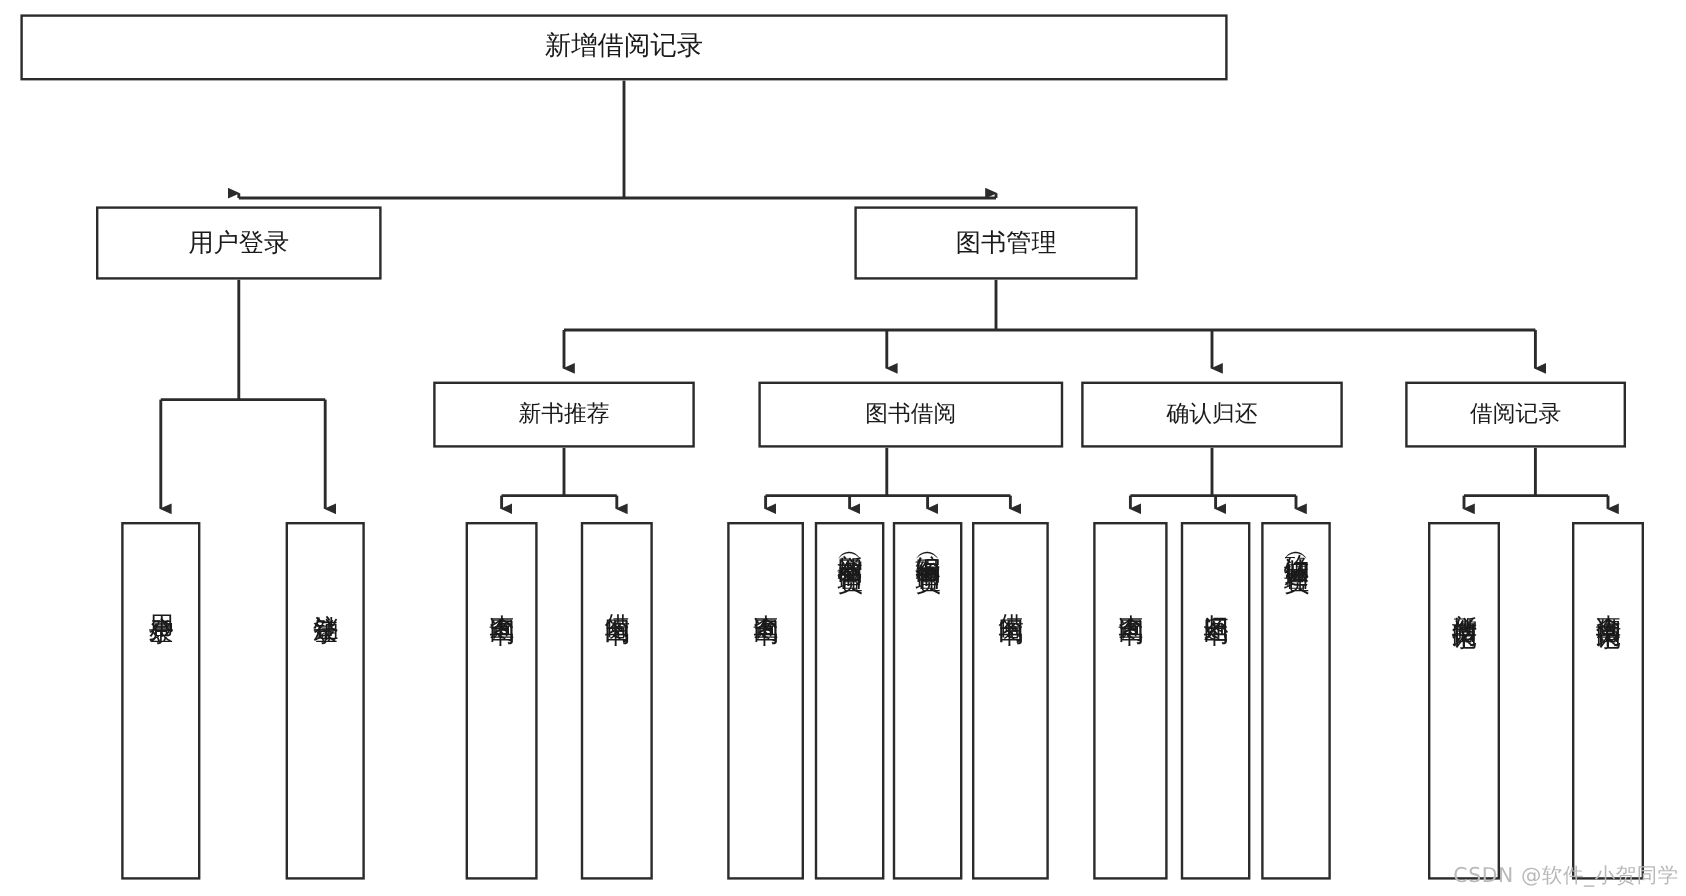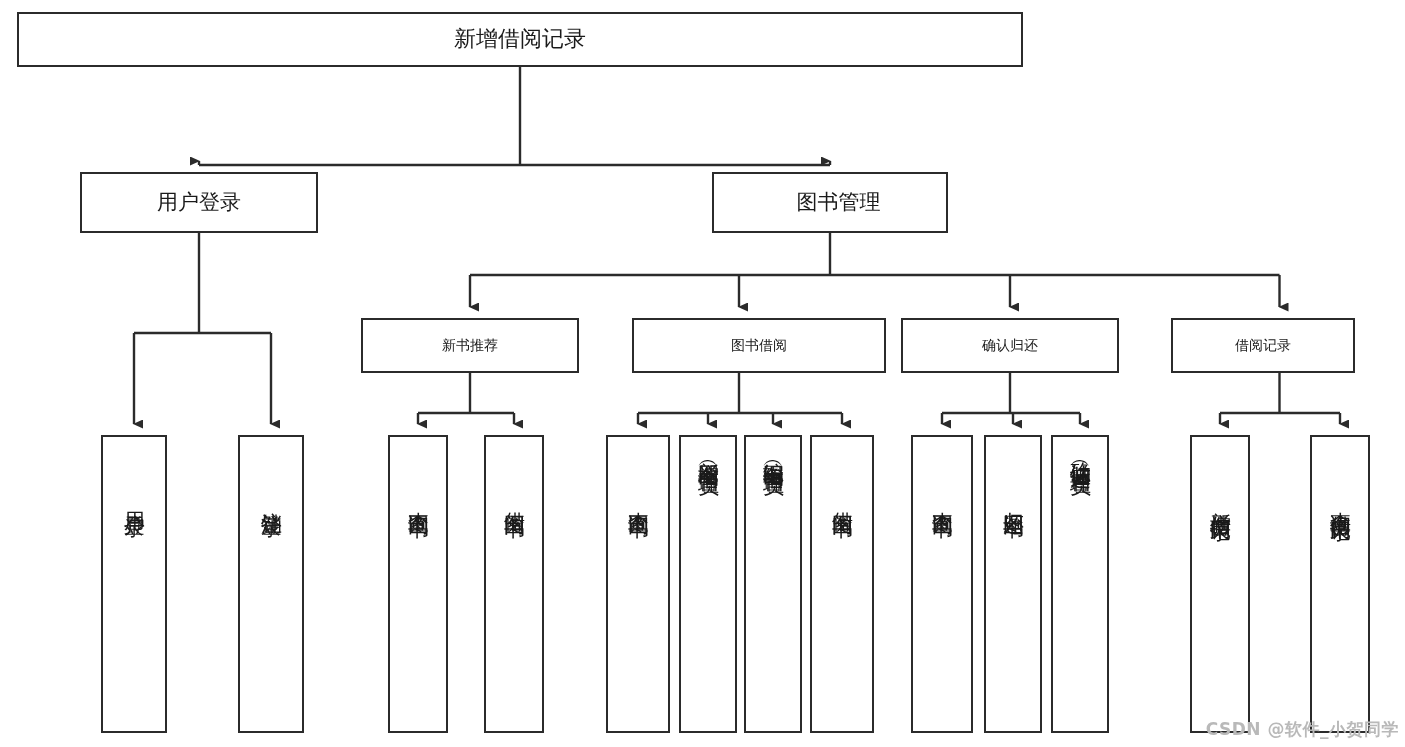"新书推荐" .node.level-2 .label { font-size: 14px -> 19px }
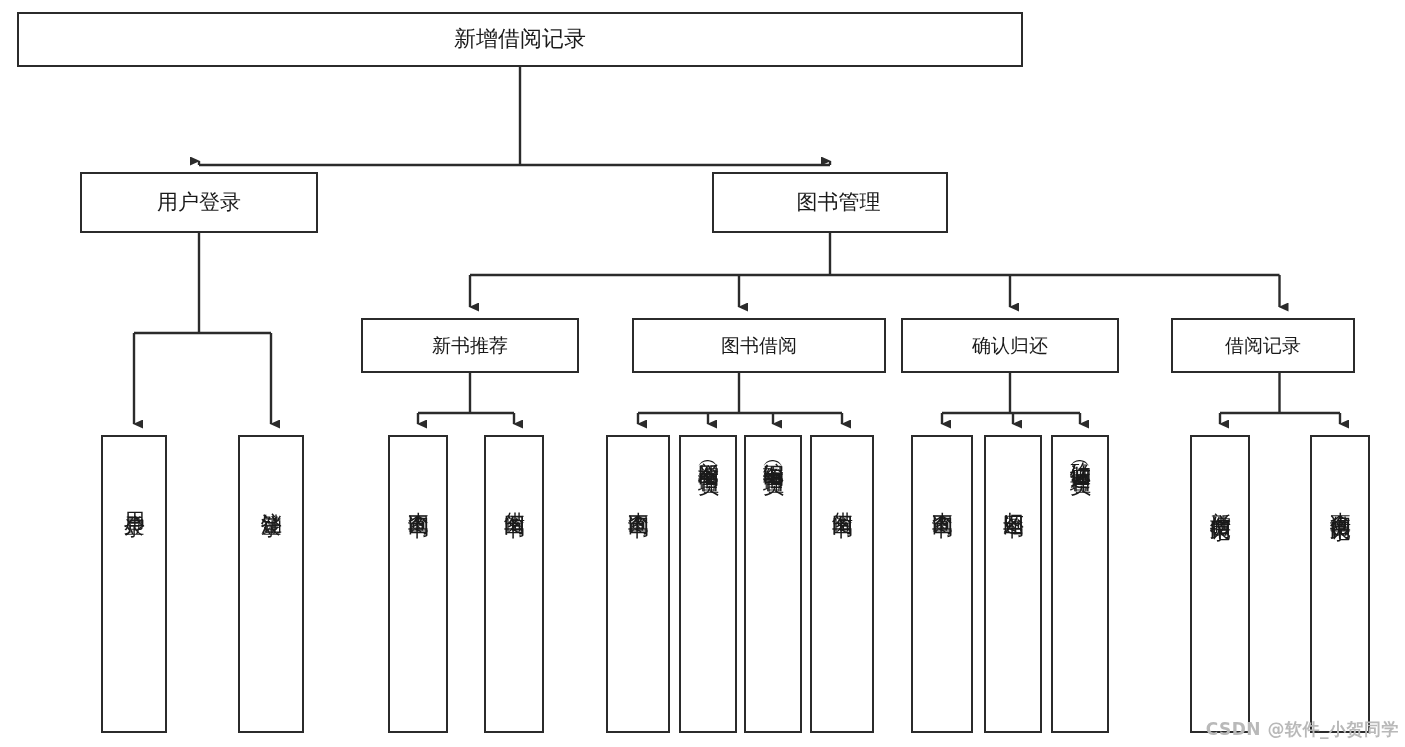"CSDN @软件_小贺同学" #watermark { font-weight: bold -> none }
